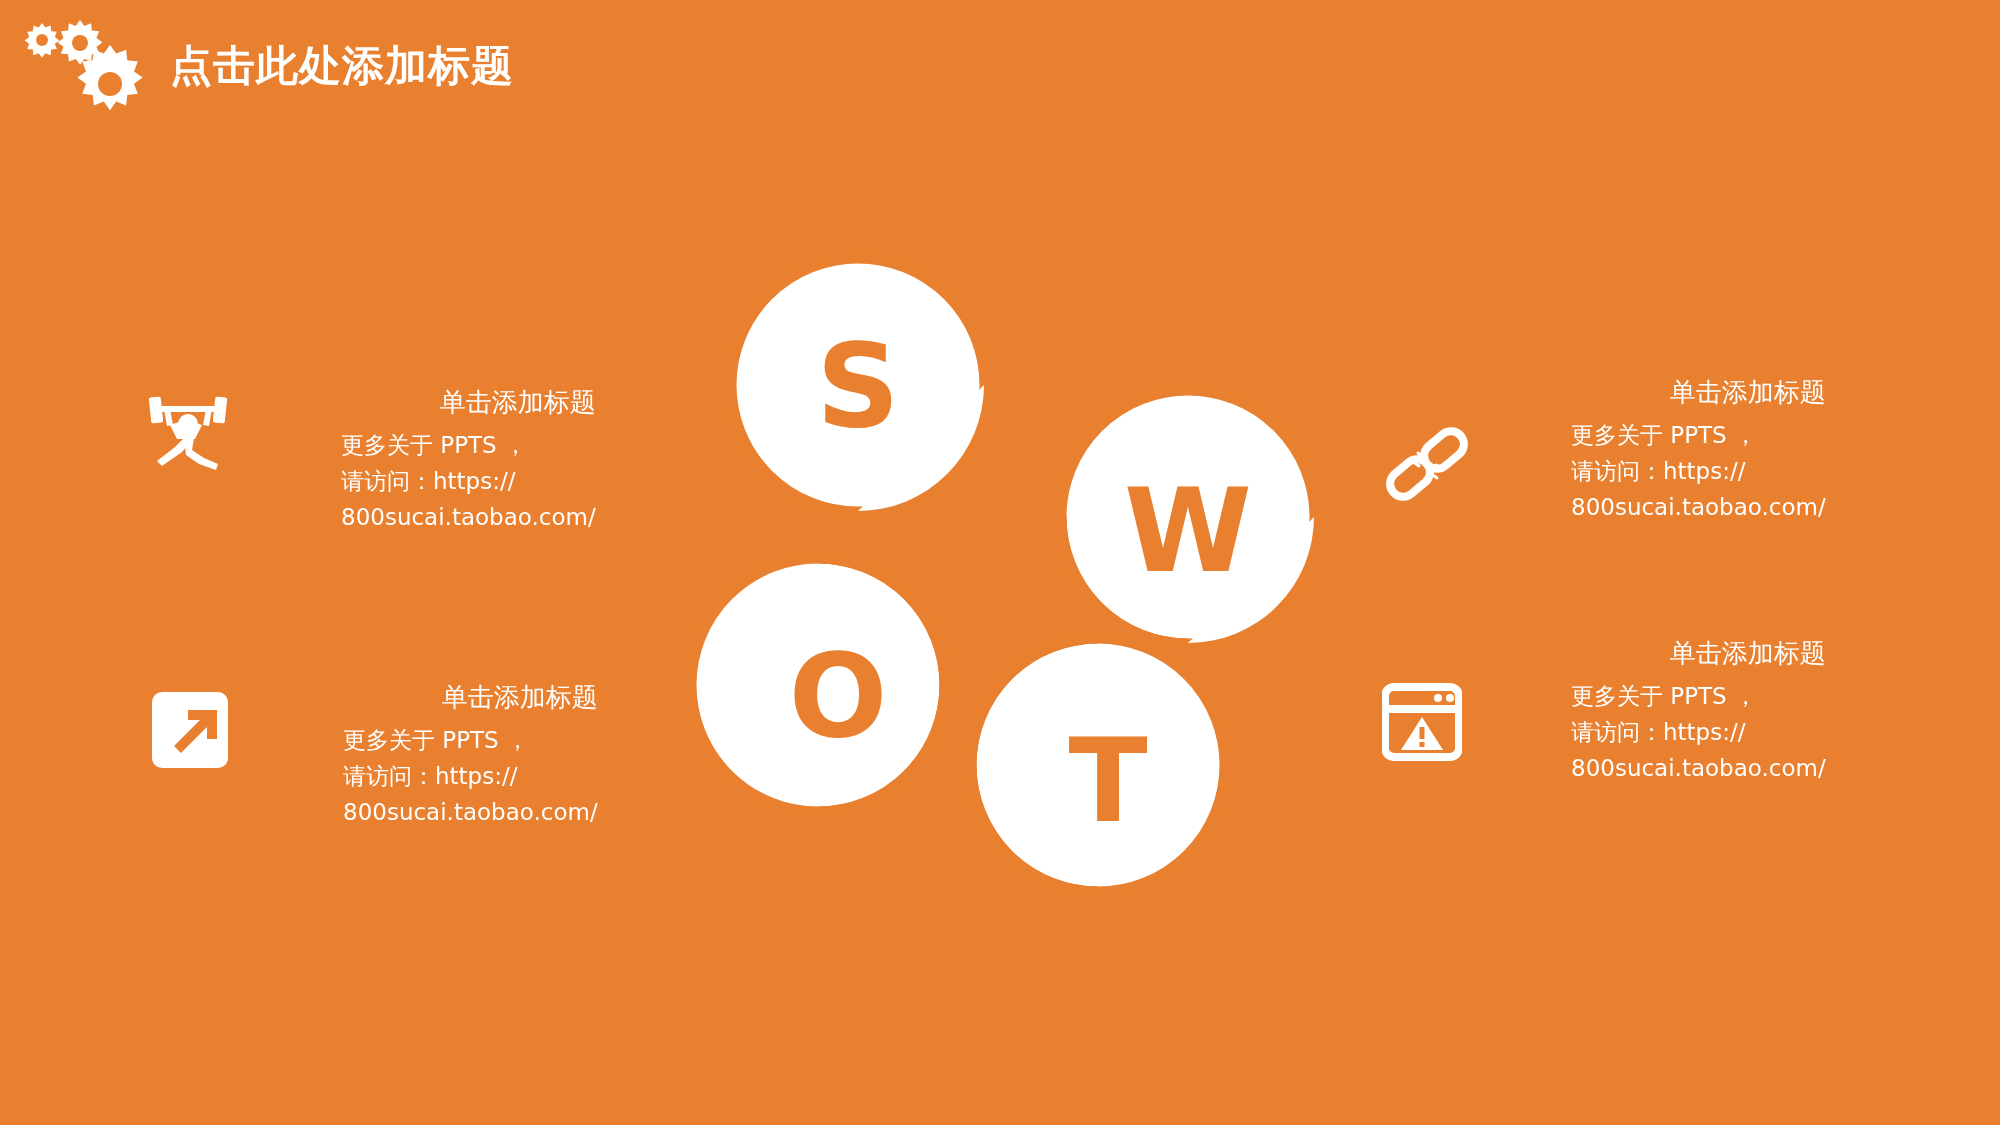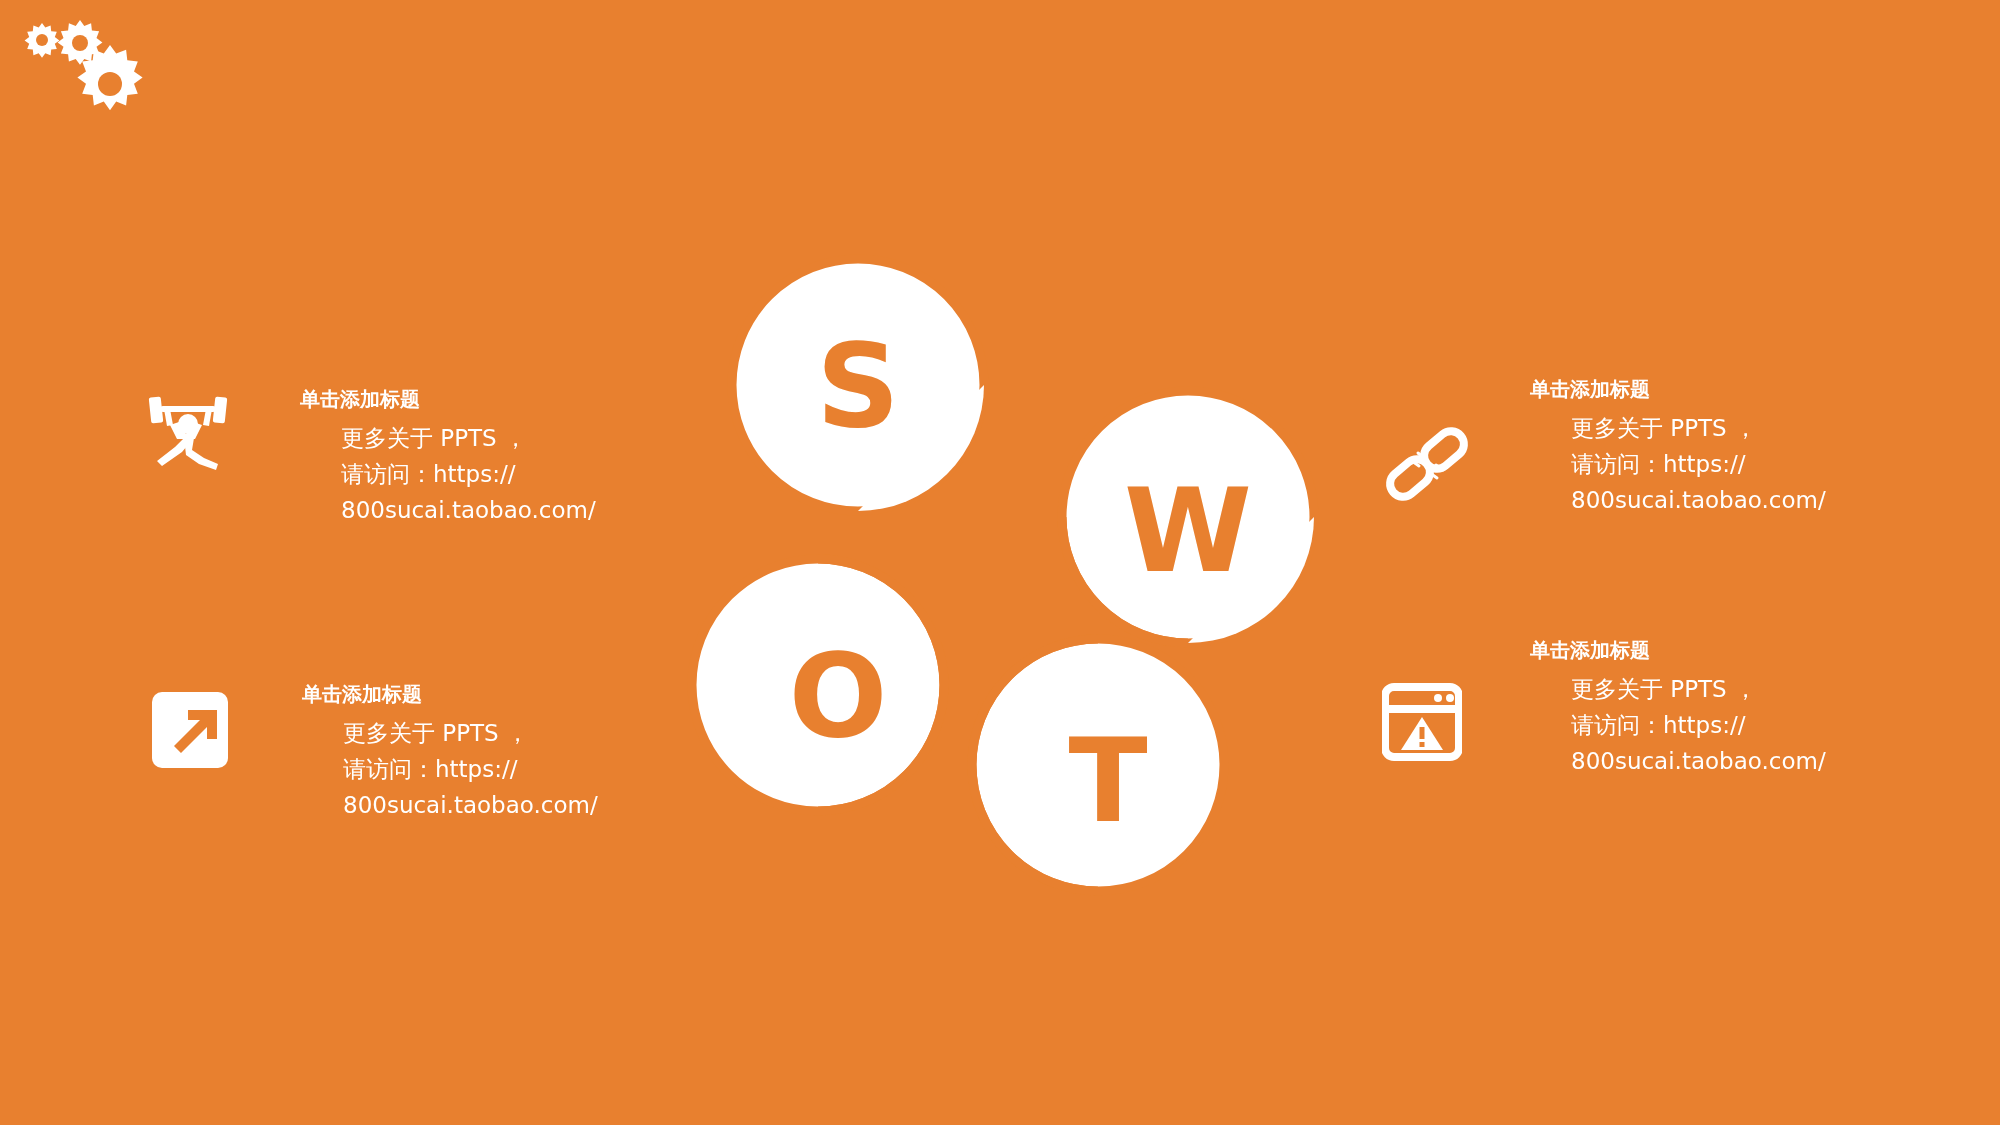"点击此处添加标题" div.title { html: none -> <div>点击此处添加标题</div> }
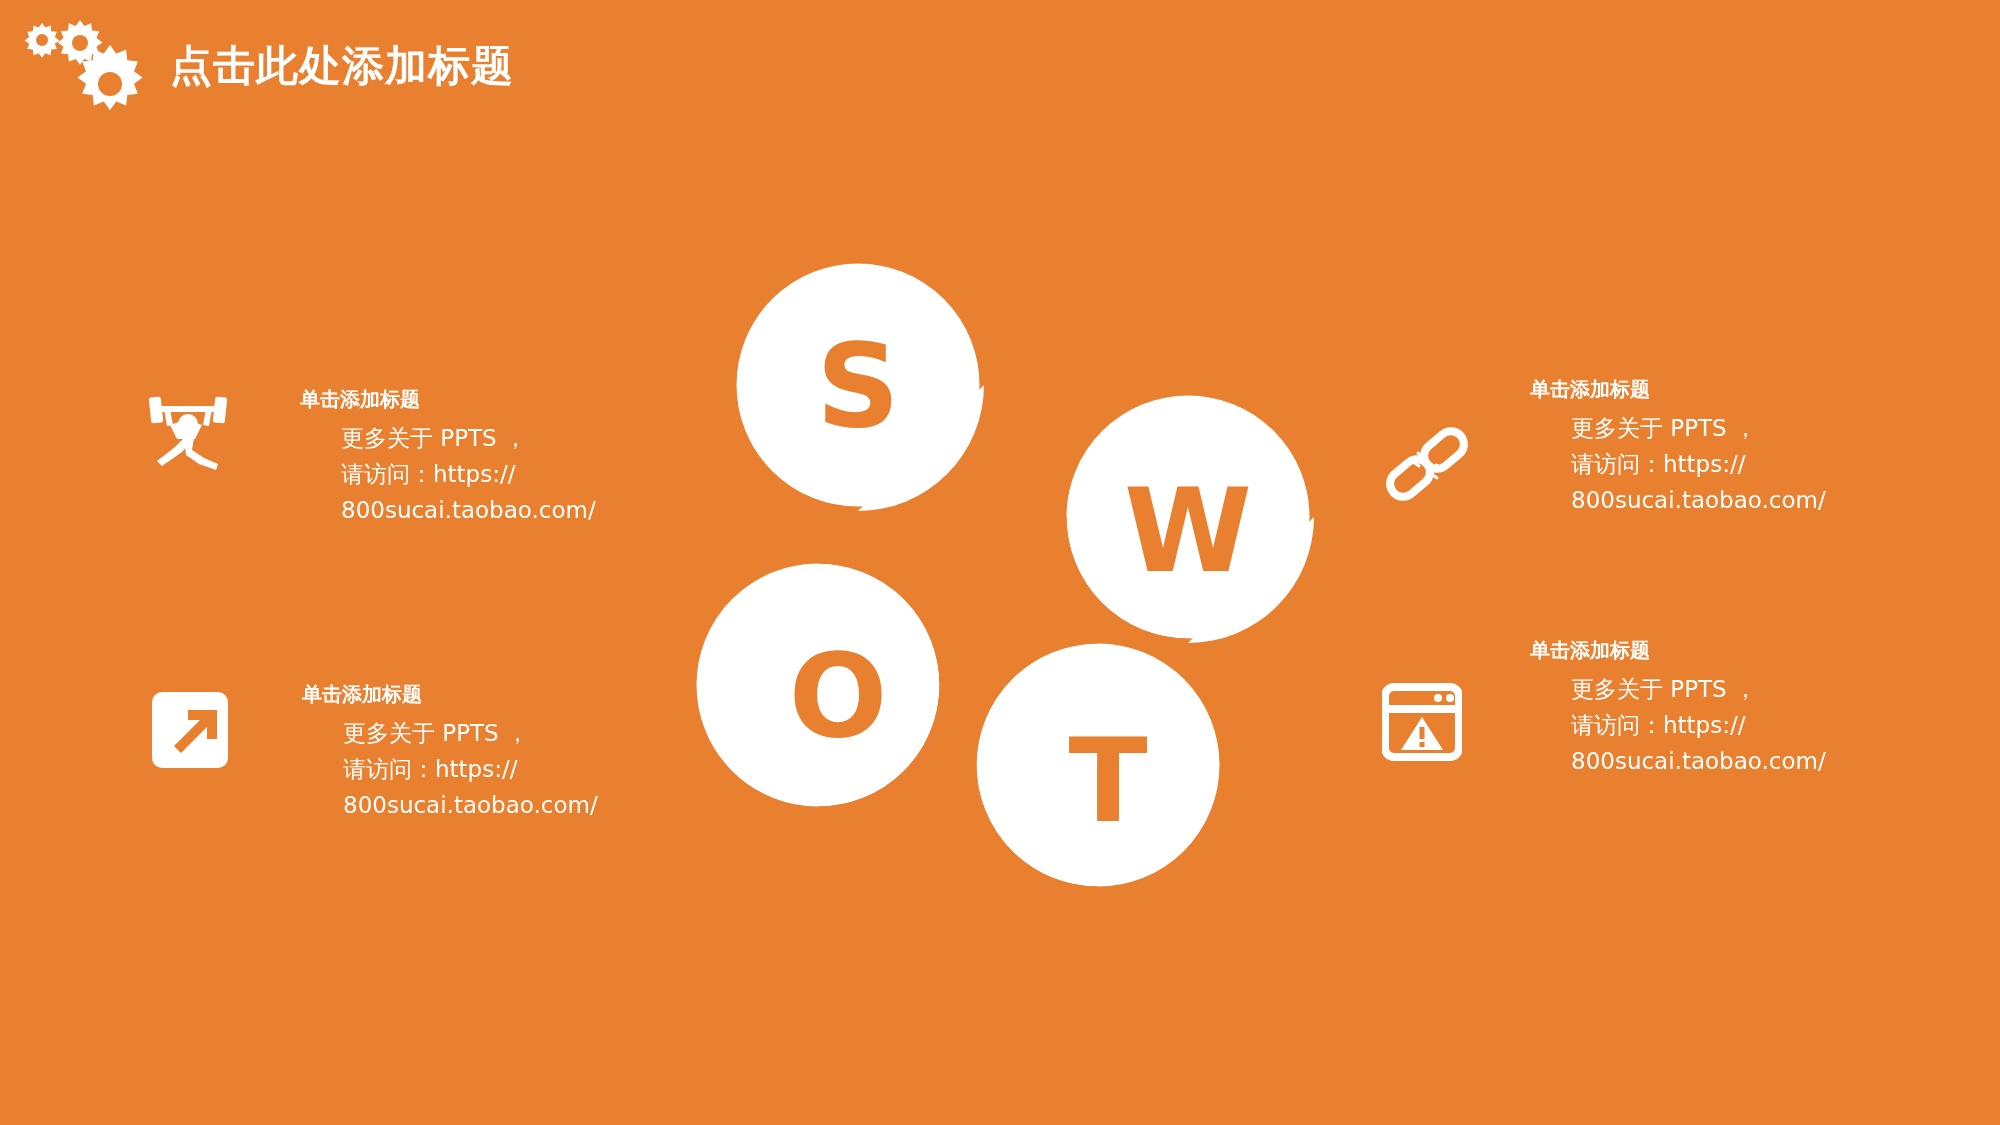"单击添加标题" .b-head { font-size: 20px -> 26px; font-weight: bold -> normal; text-align: none -> right }
